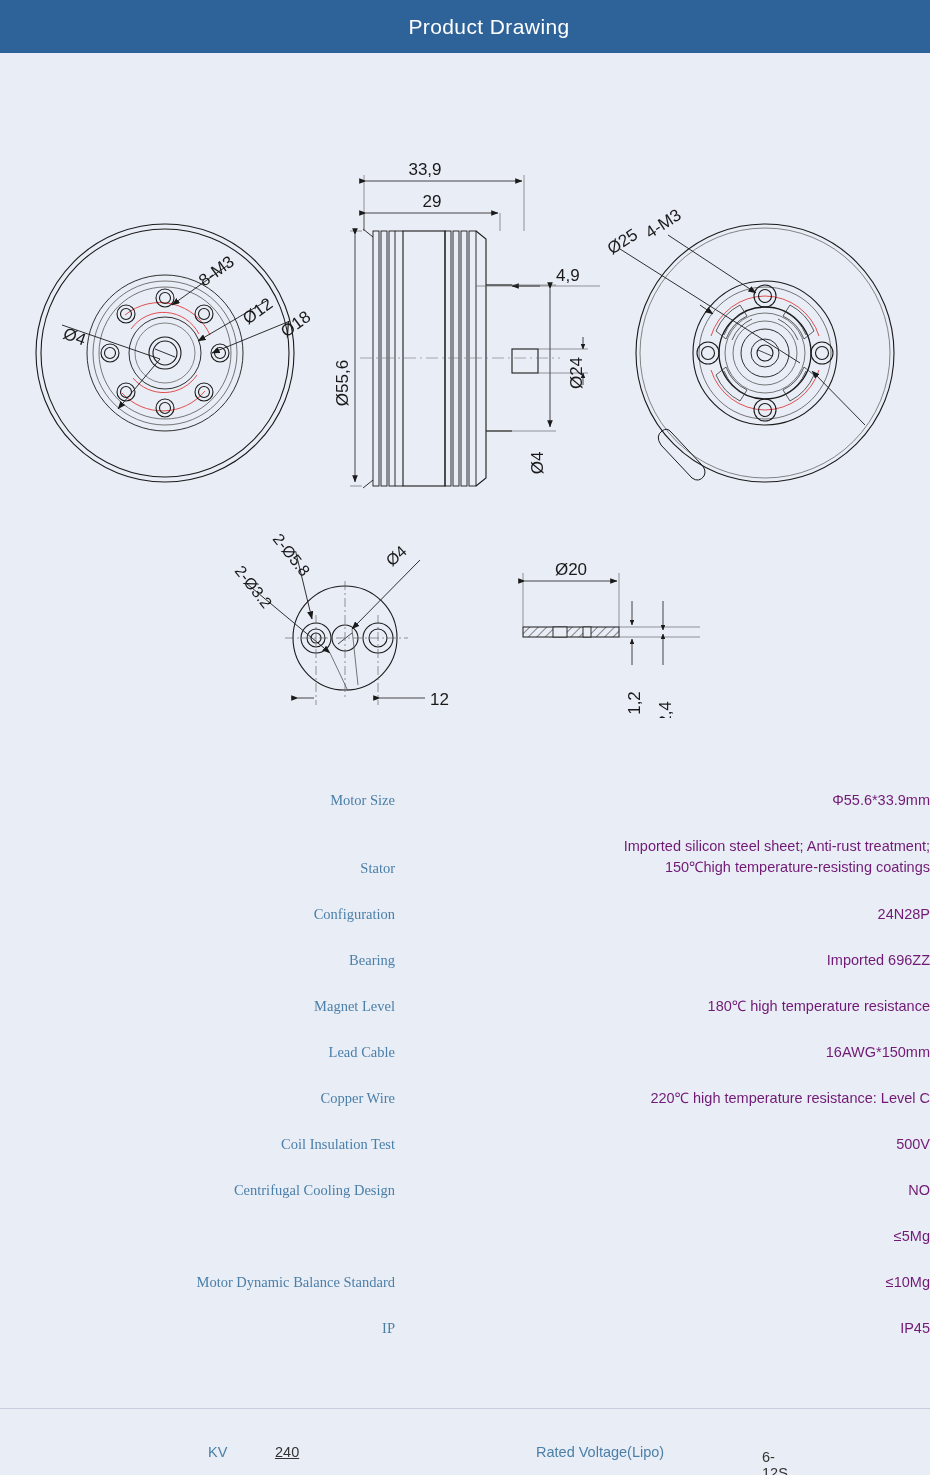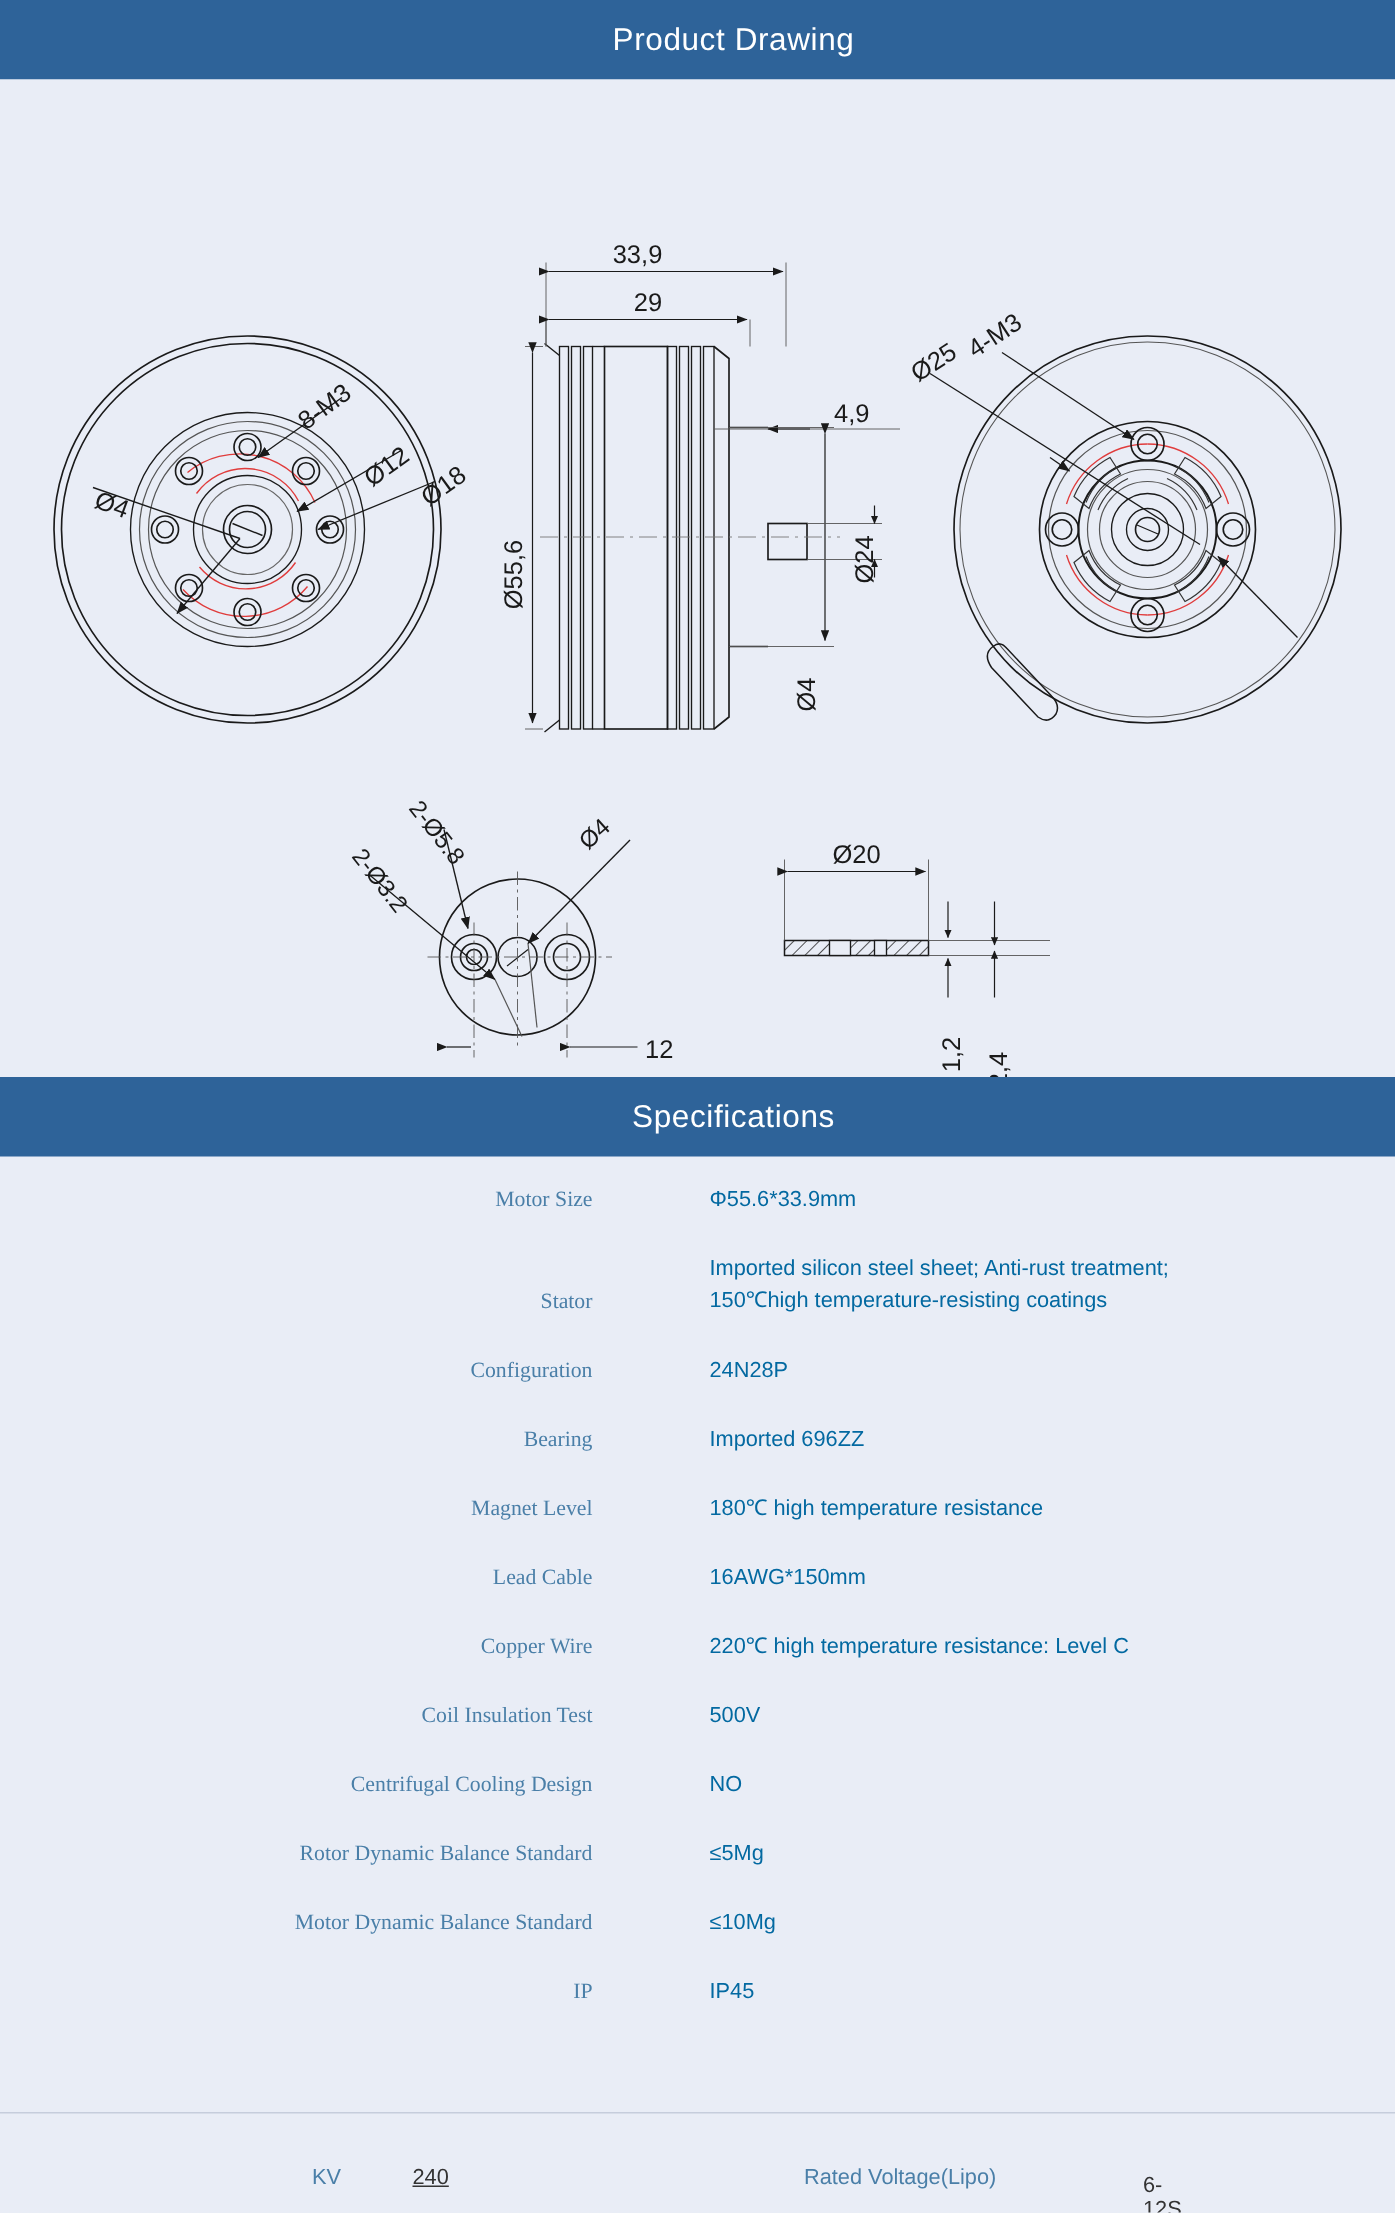"Specifications" div.banner { html: <div> <span>Specifications</span> </div> -> none }
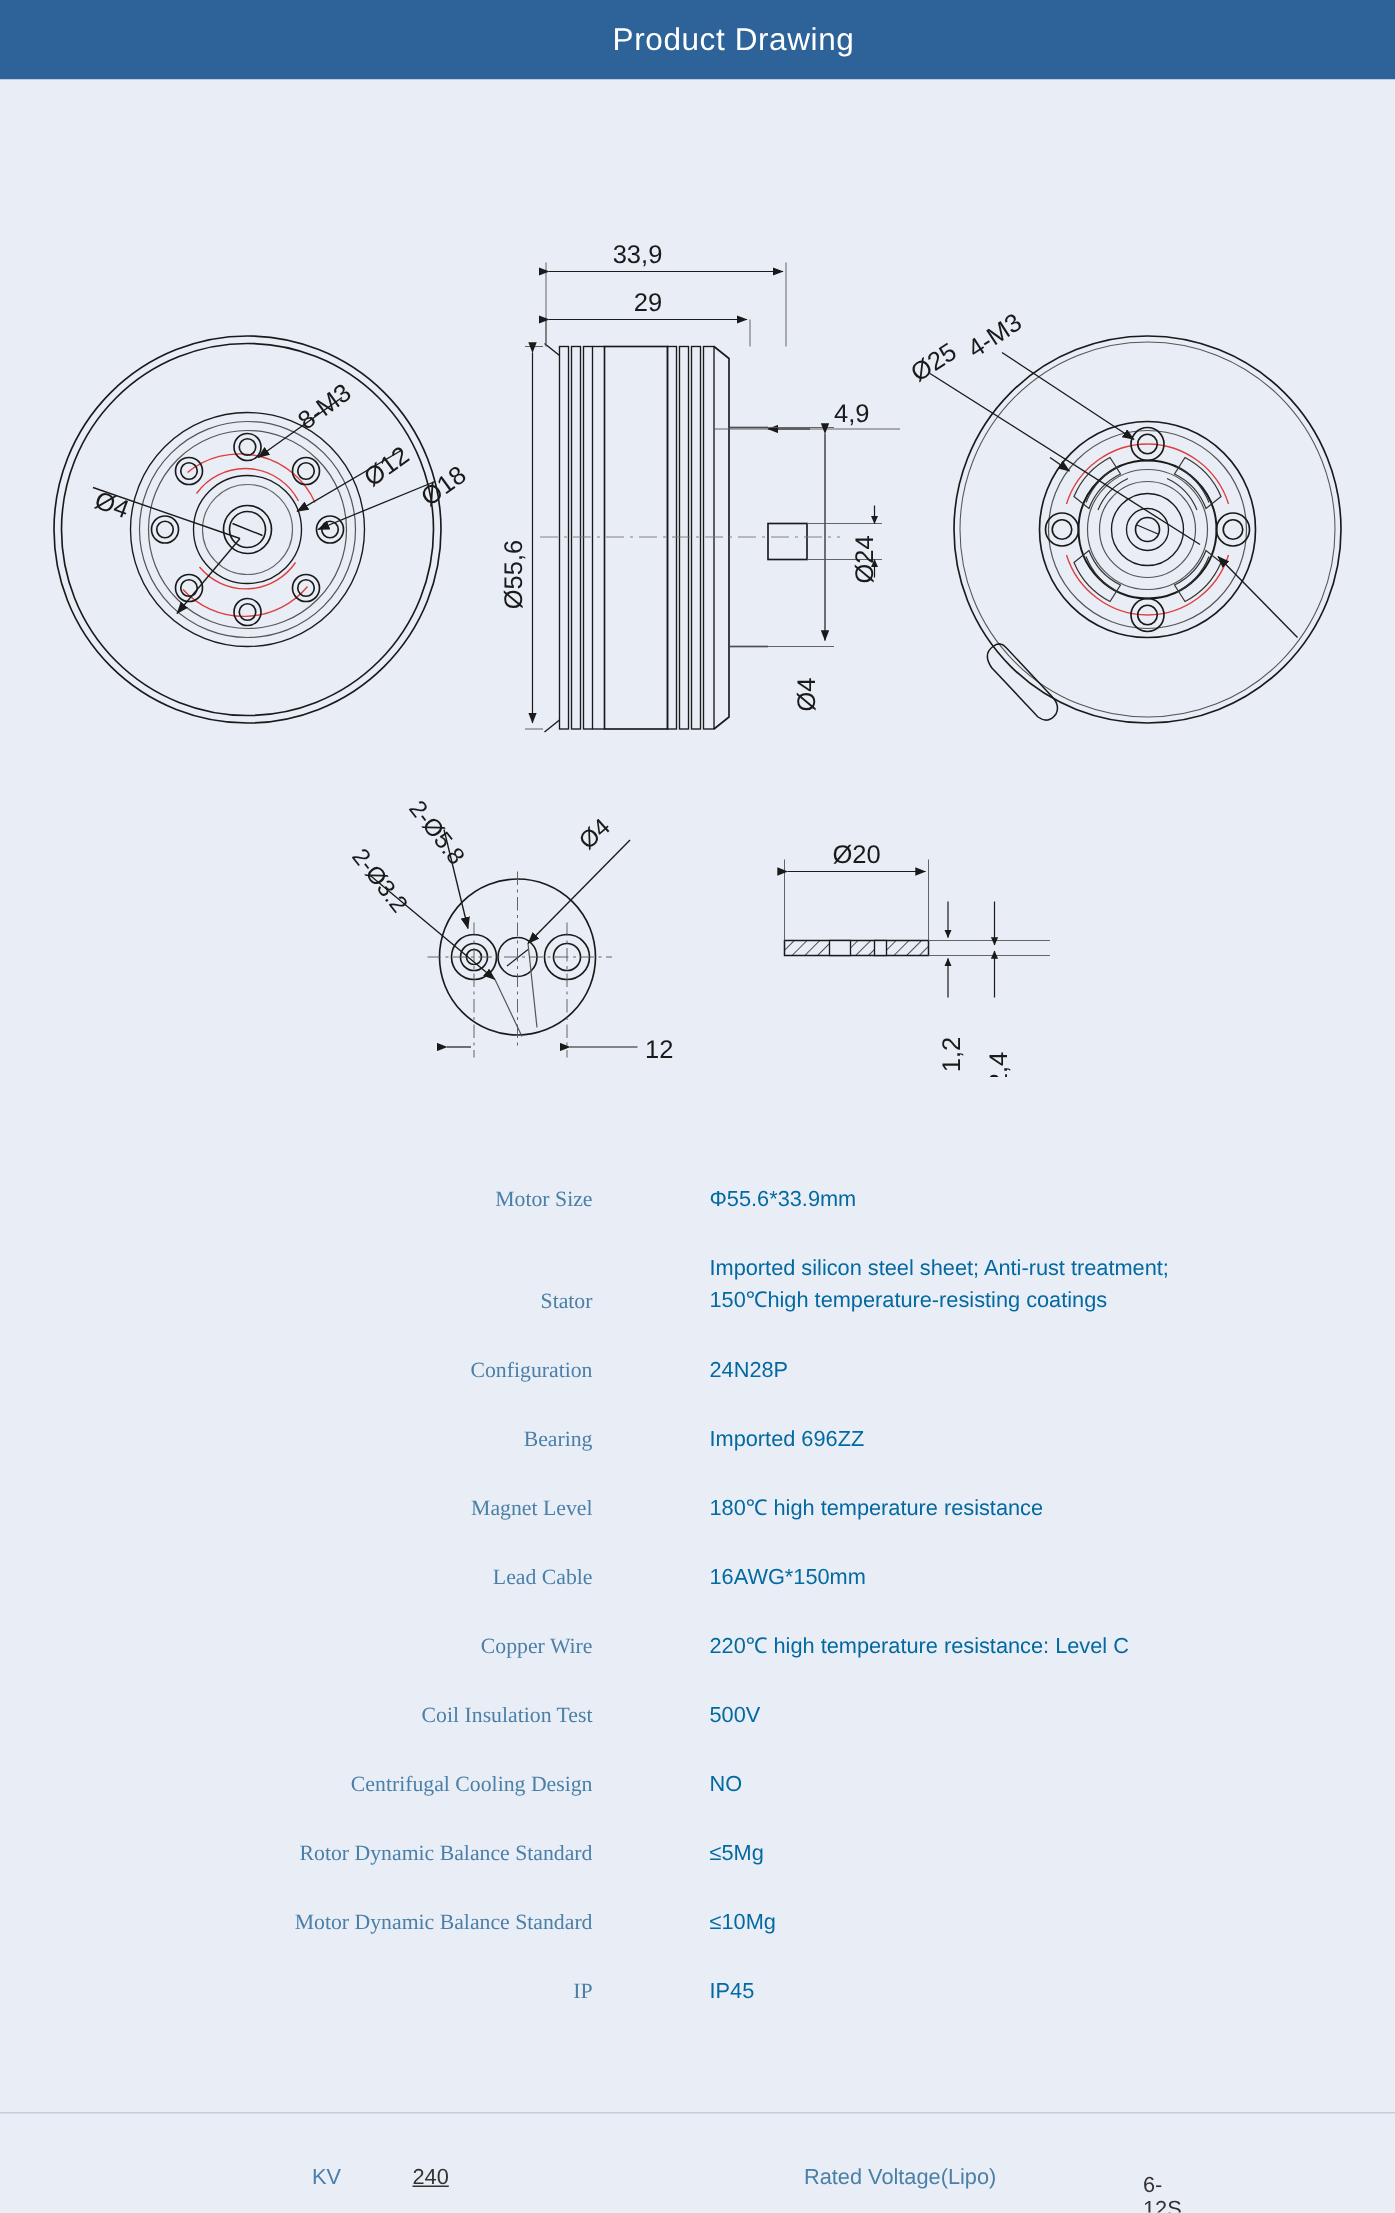"Φ55.6*33.9mm" .spec-value { color: #0369a1 -> #701a75; text-align: left -> right }
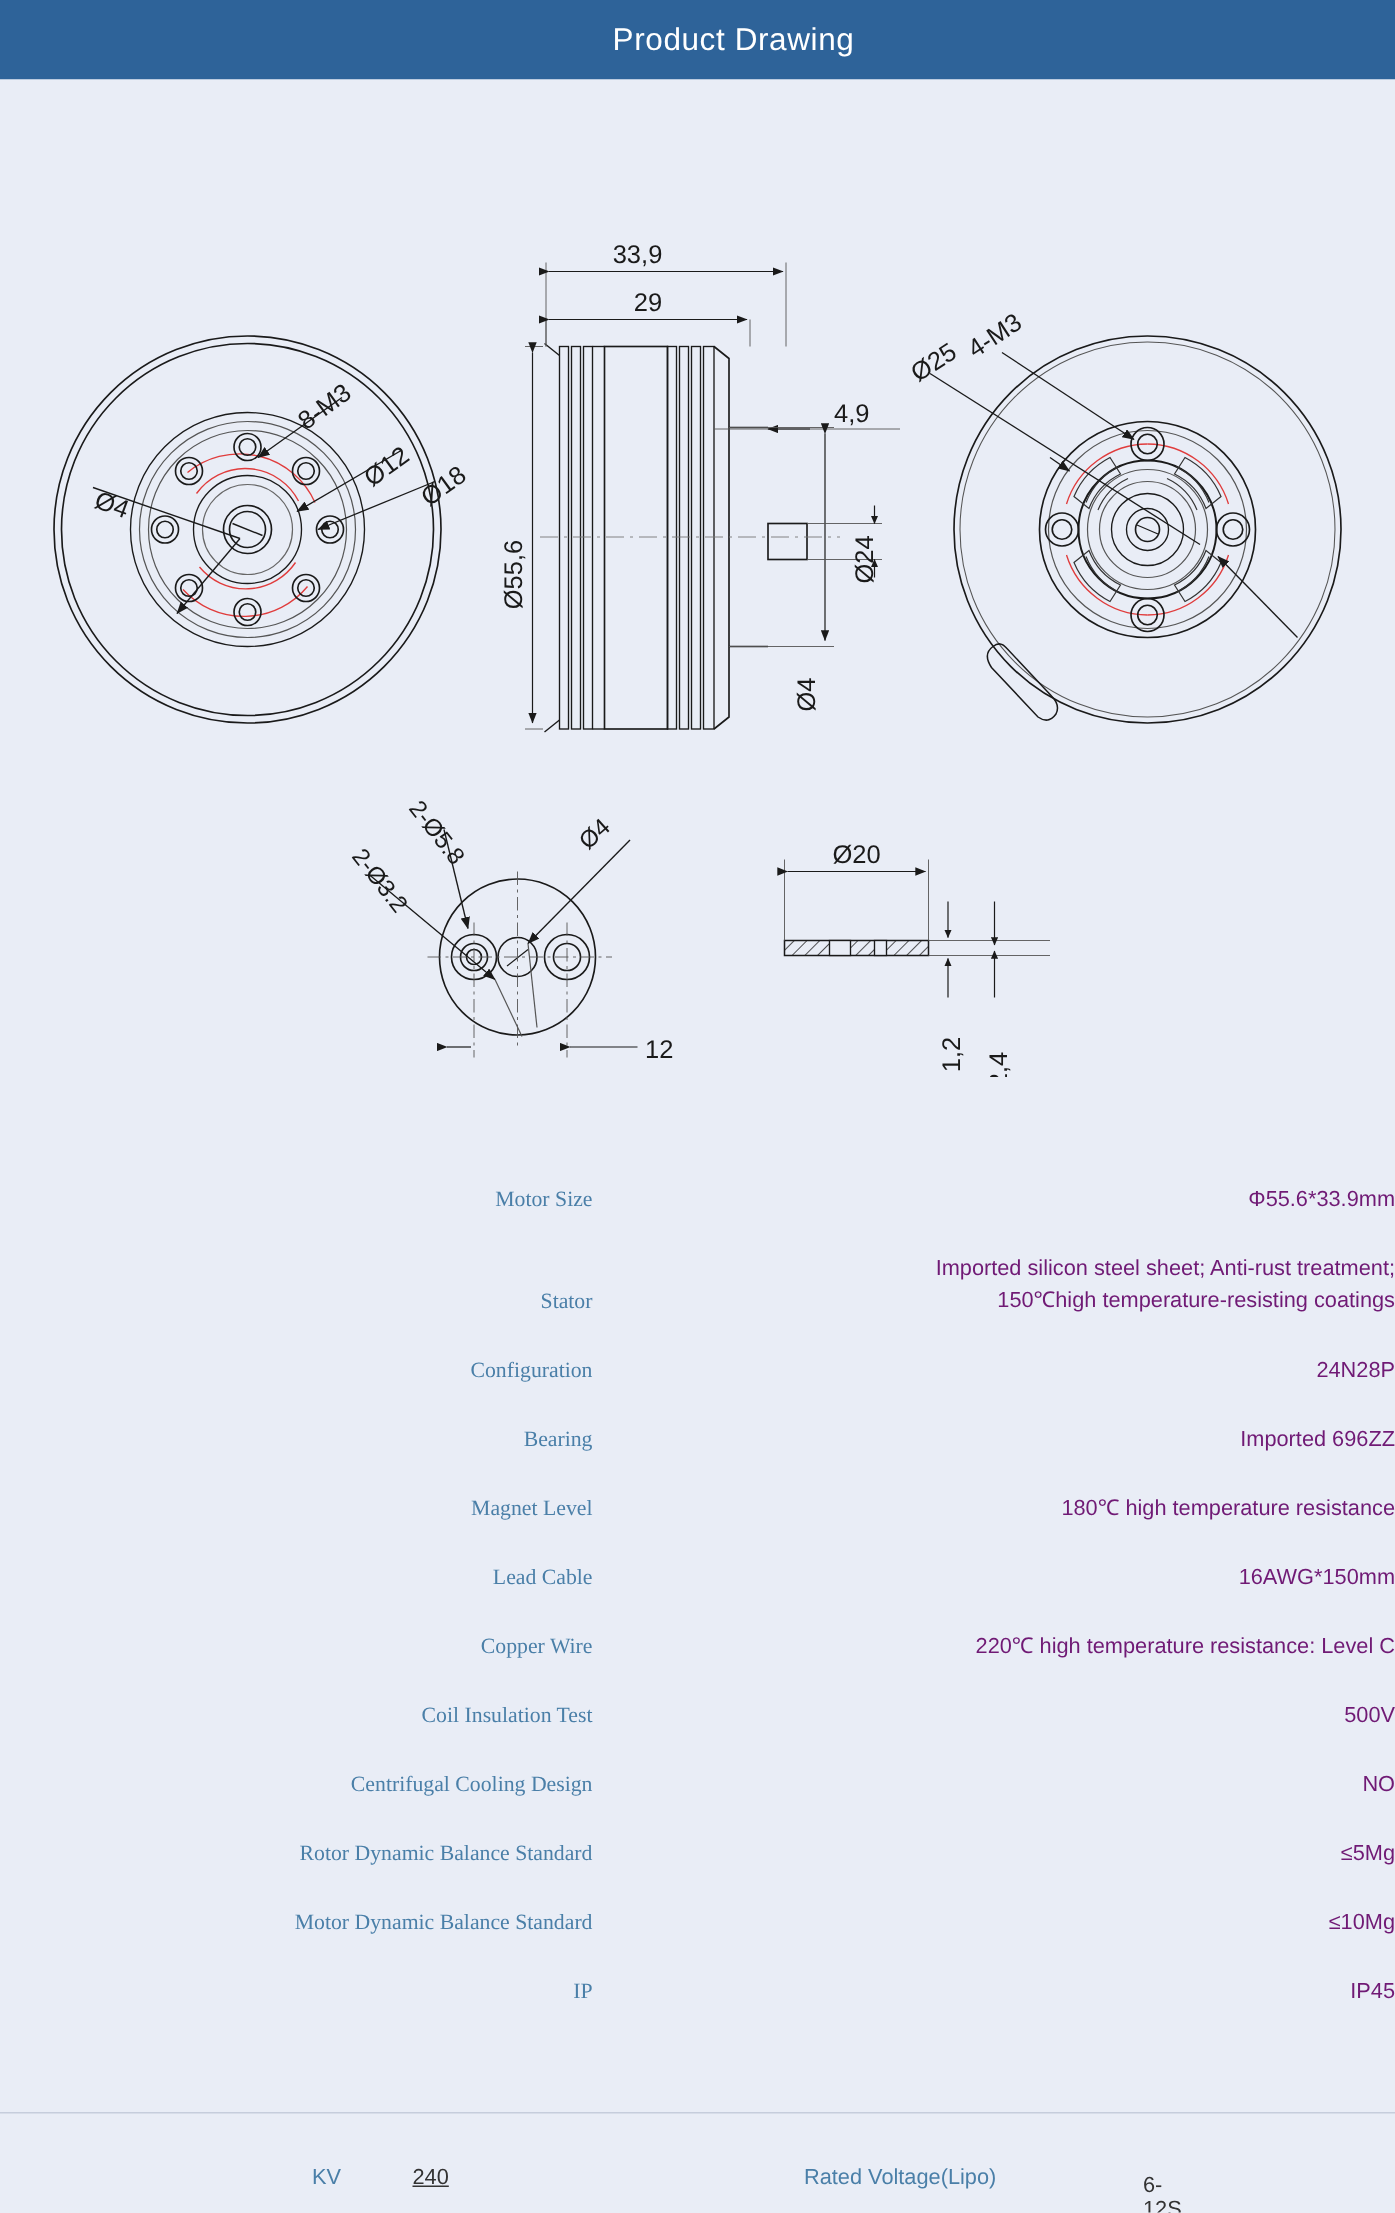"Rotor Dynamic Balance Standard" div.spec-label { html: <div>Rotor Dynamic Balance Standard</div> -> none }
